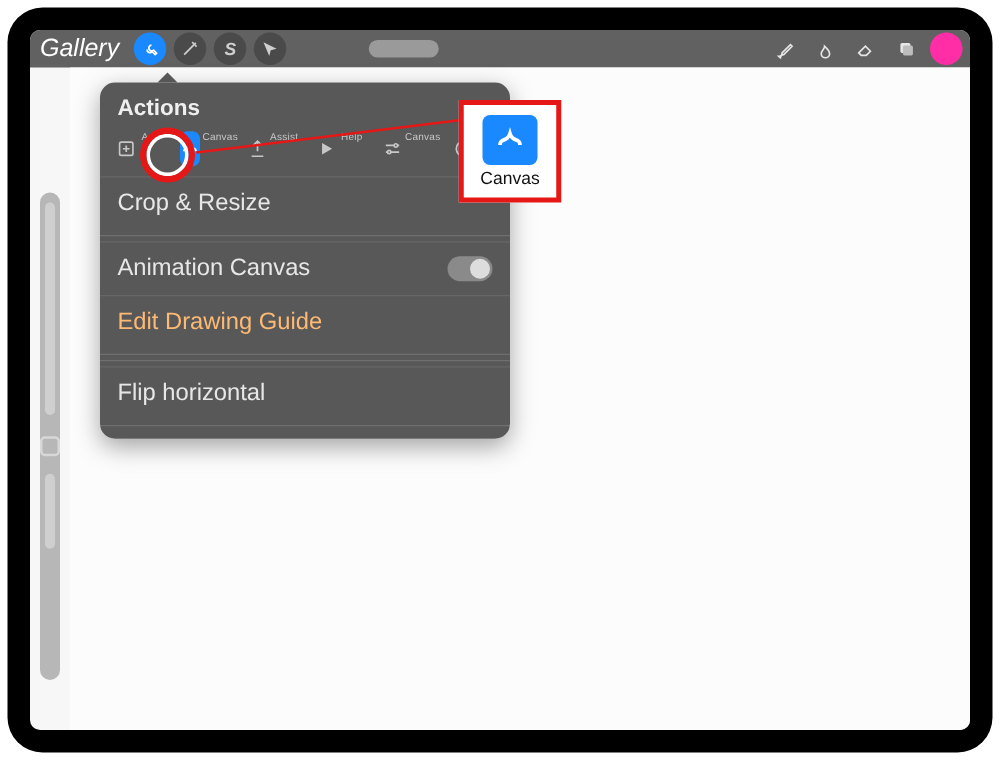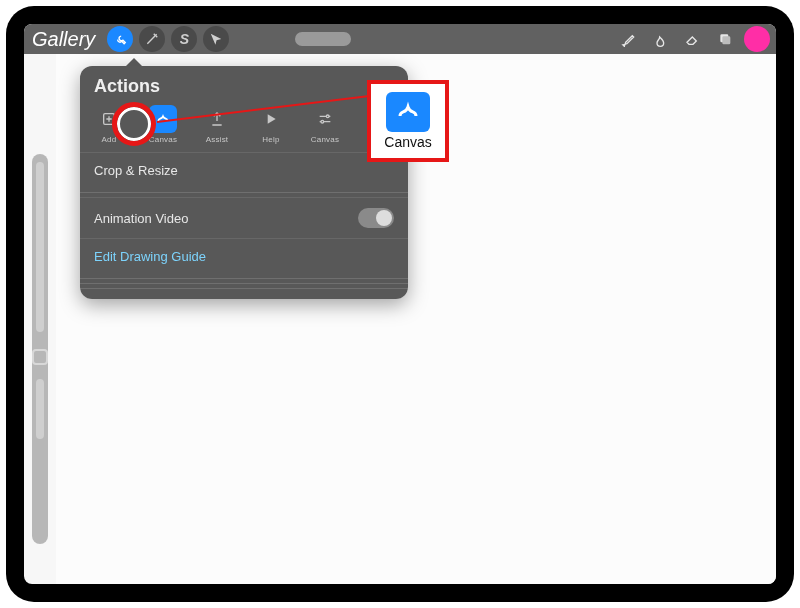"Add" .pop-tab { align-items: center -> flex-start; flex-direction: column -> row }
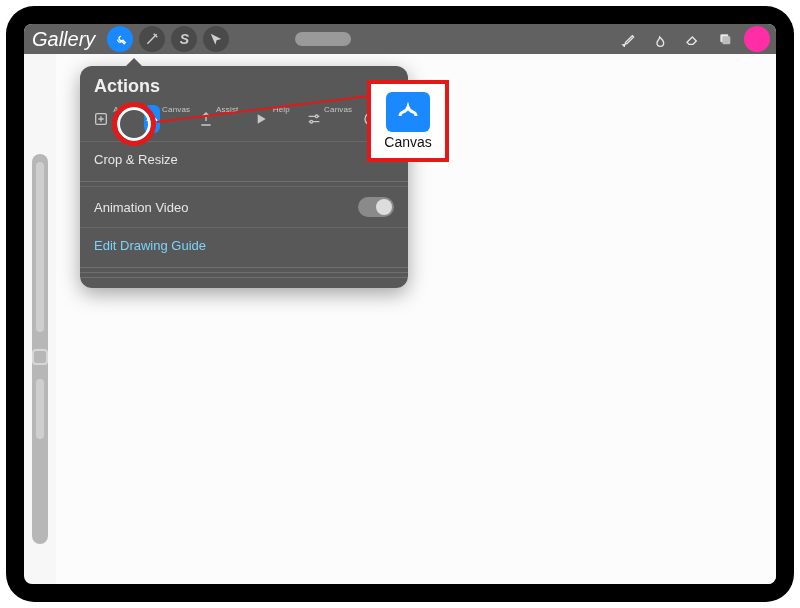"Crop & Resize" .pop-row { font-size: 13px -> 19px }
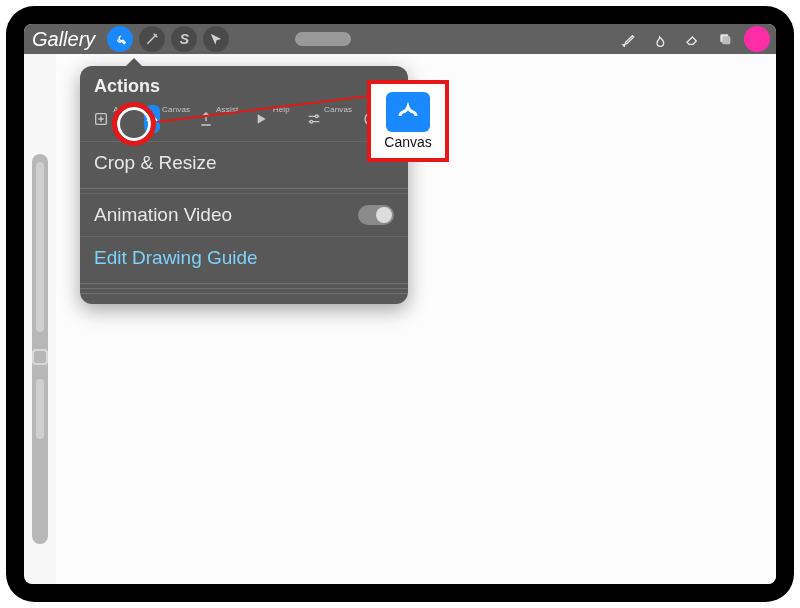"Animation Video" span { text: Video -> Canvas }
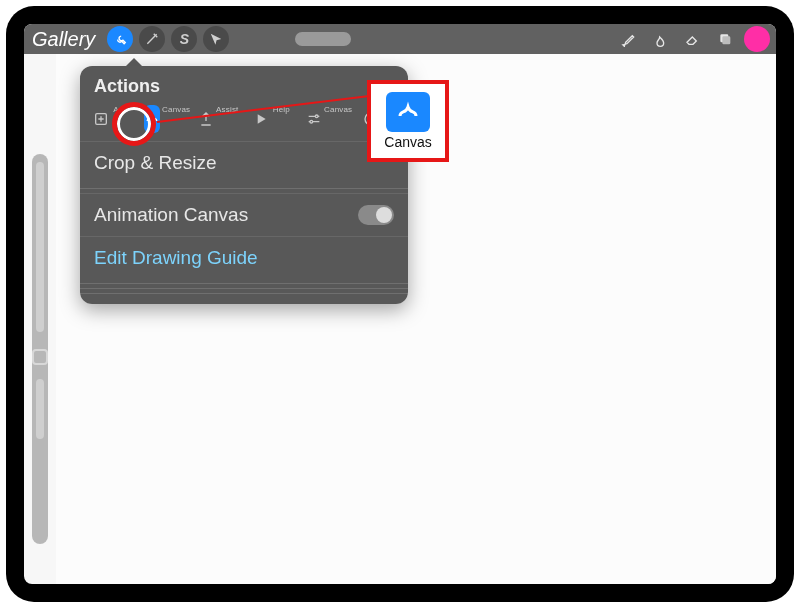"Edit Drawing Guide" .pop-row.disabled { color: #7dd3fc -> #fdba74 }
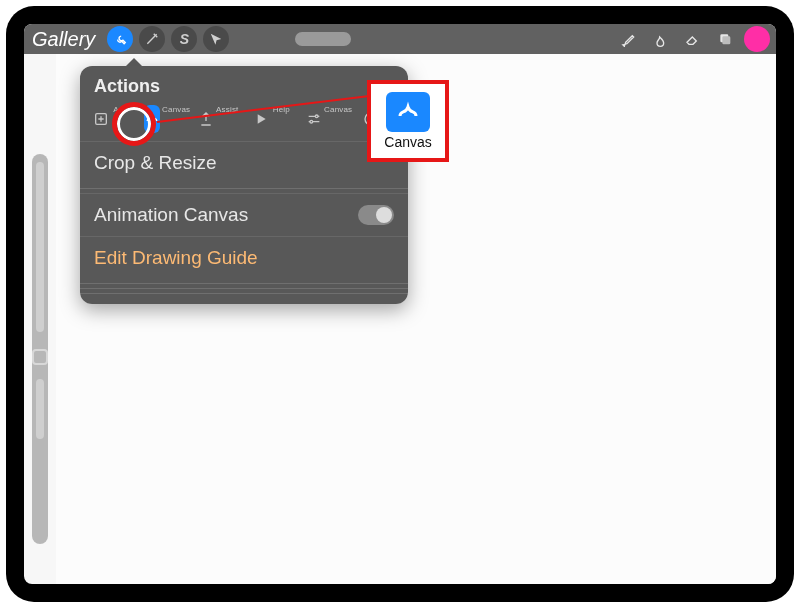"Flip horizontal" div.pop-row { html: none -> <div> <span>Flip horizontal</span> </div> }
